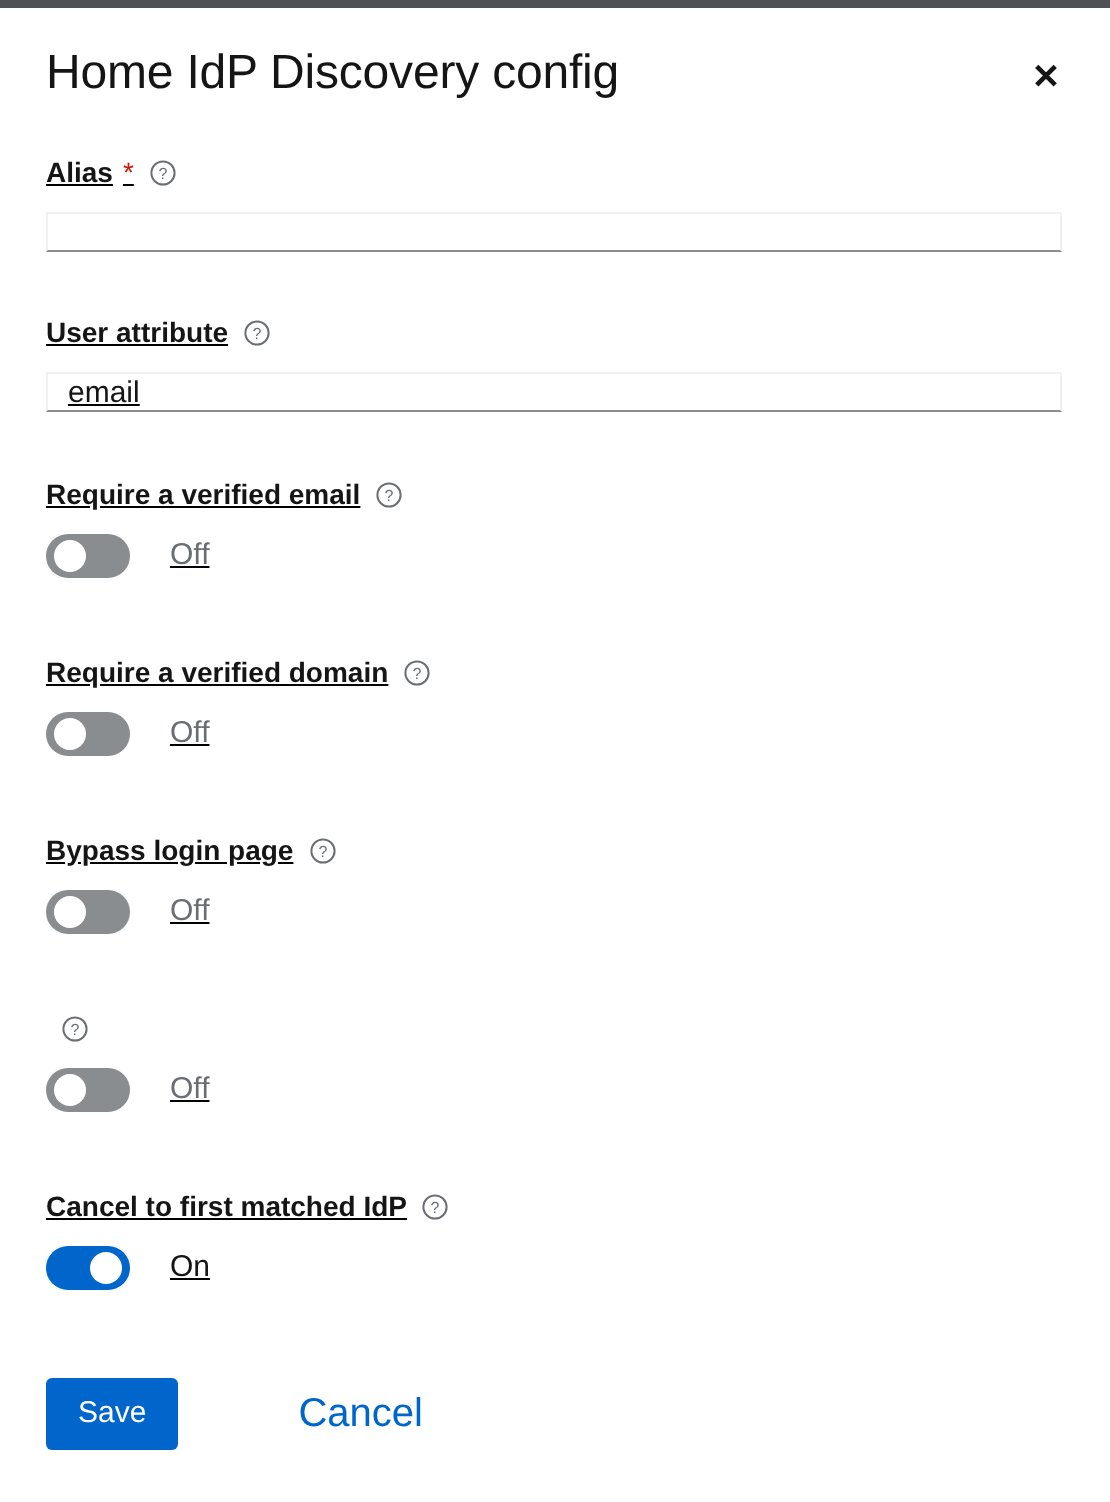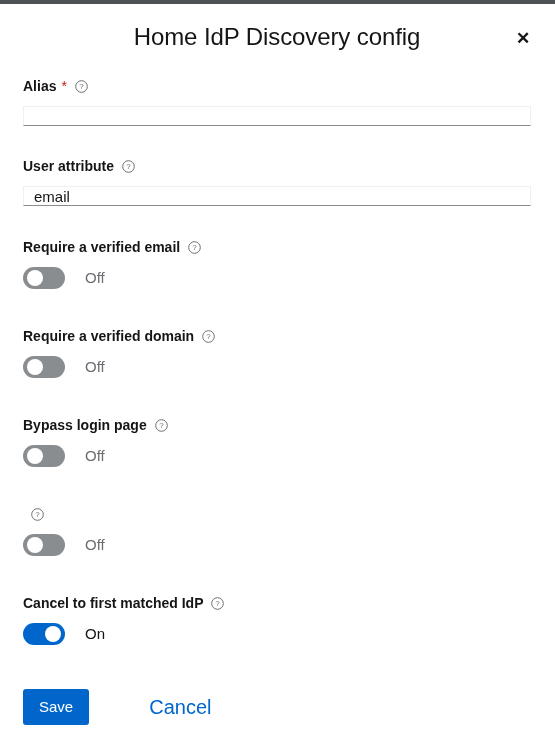"Home IdP Discovery config" .modal-title { text-align: center -> none }
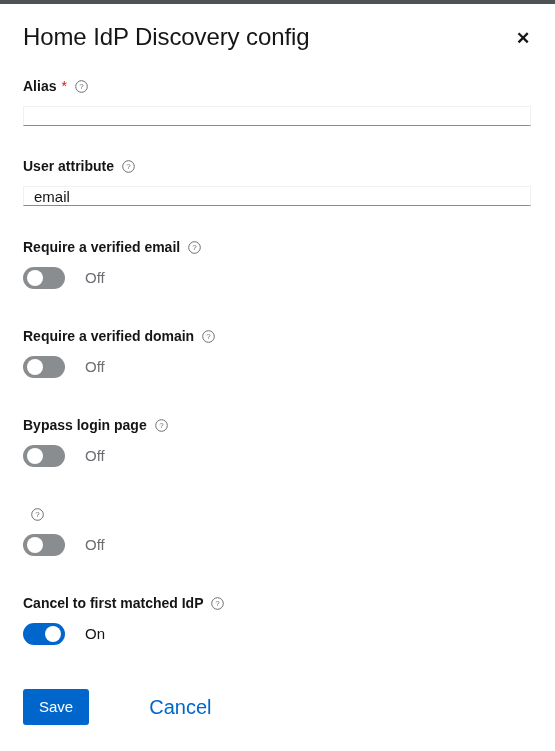"Alias" .modal-body { text-decoration: none -> underline }
